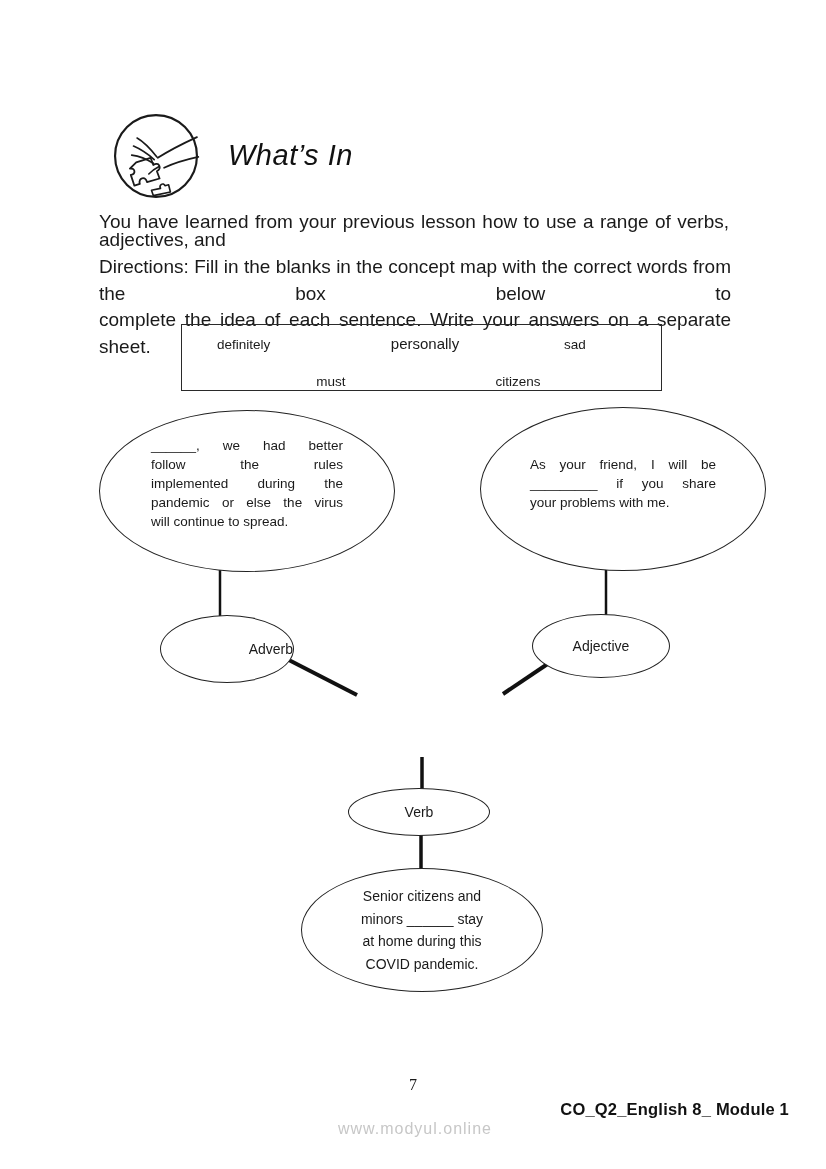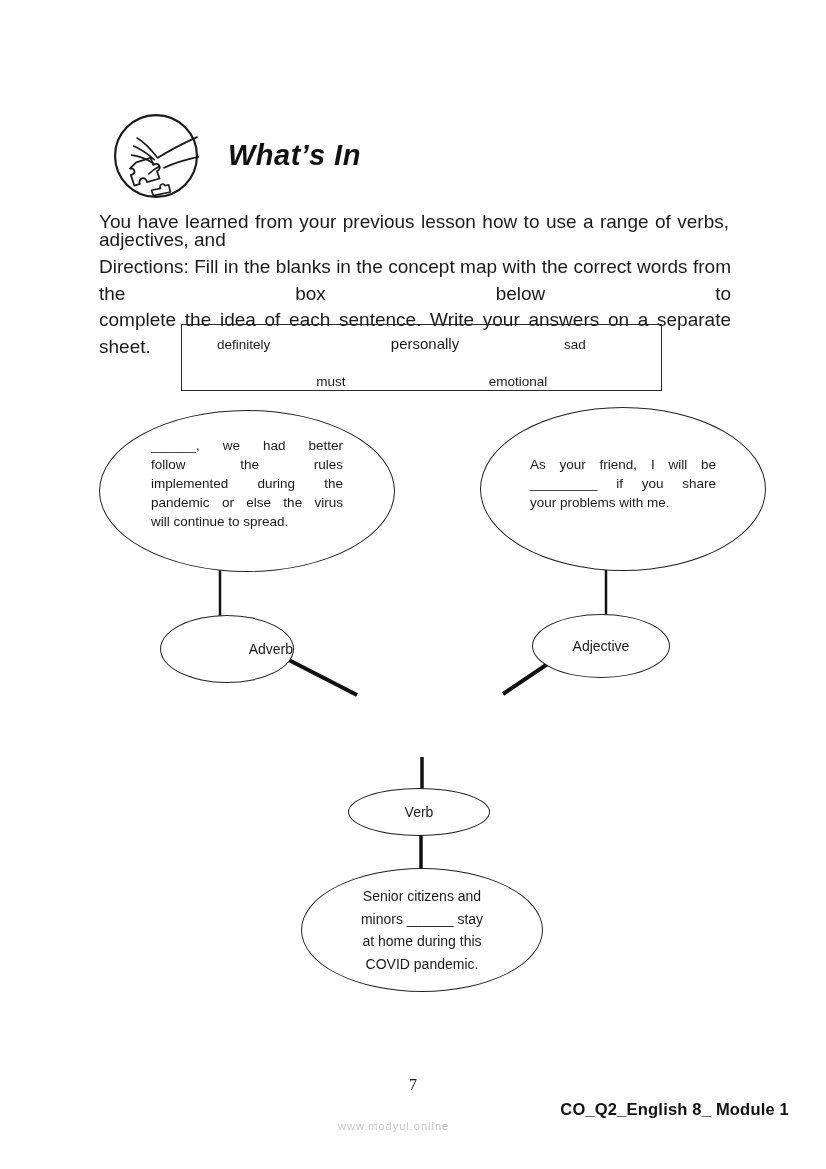"What’s In" .title { font-weight: bold -> normal }
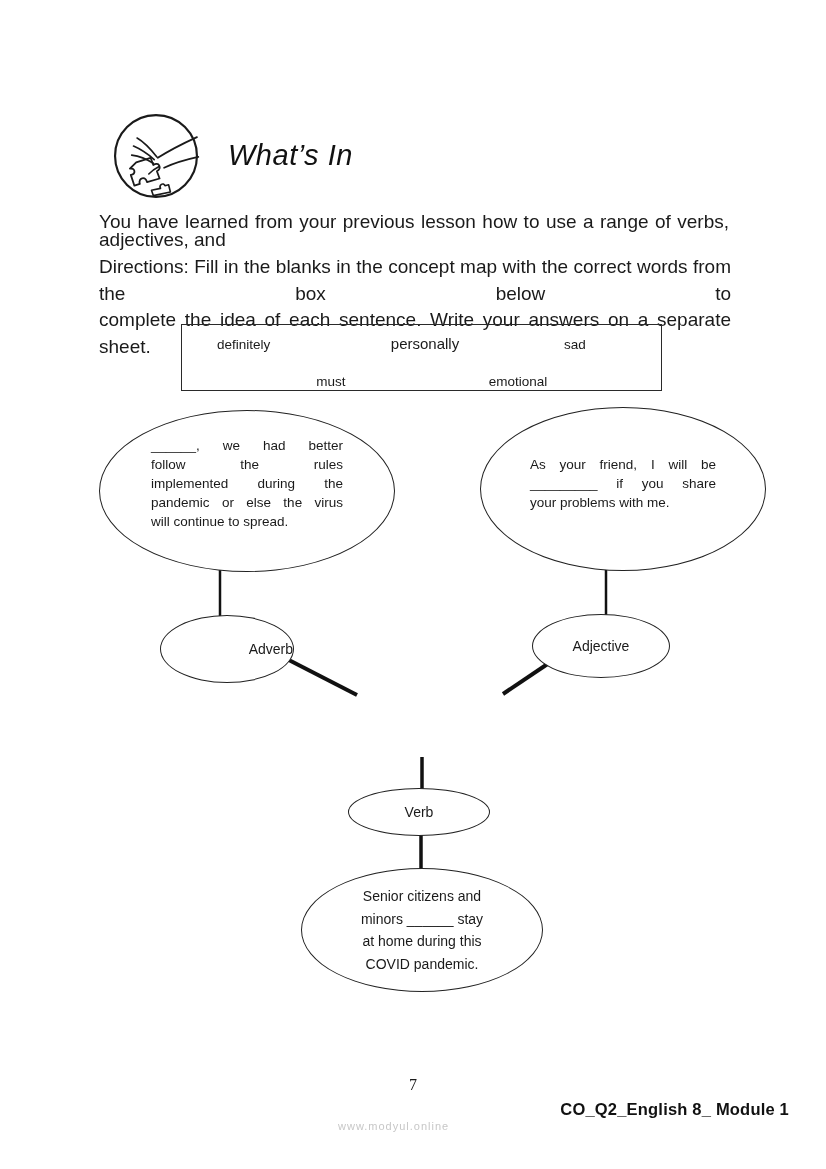"emotional" span.wb { text: emotional -> citizens }
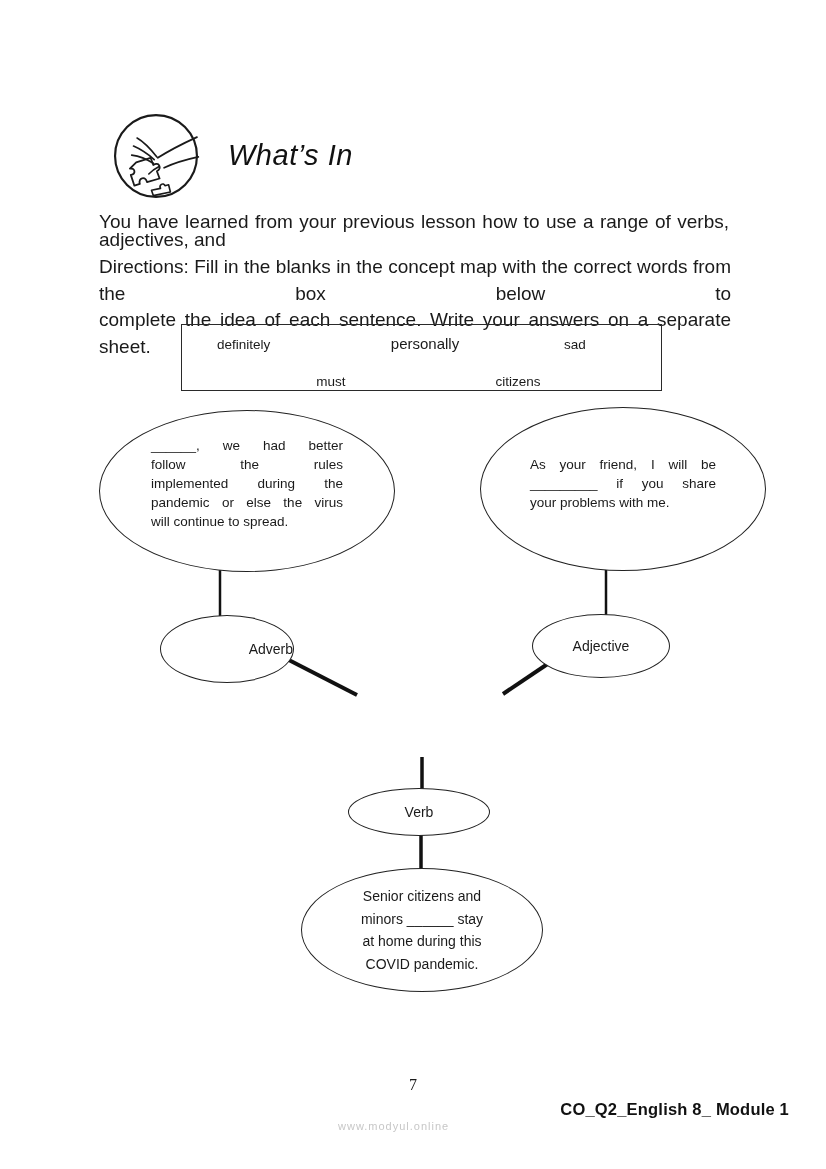"www.modyul.online" .watermark { font-size: 11px -> 16px }
